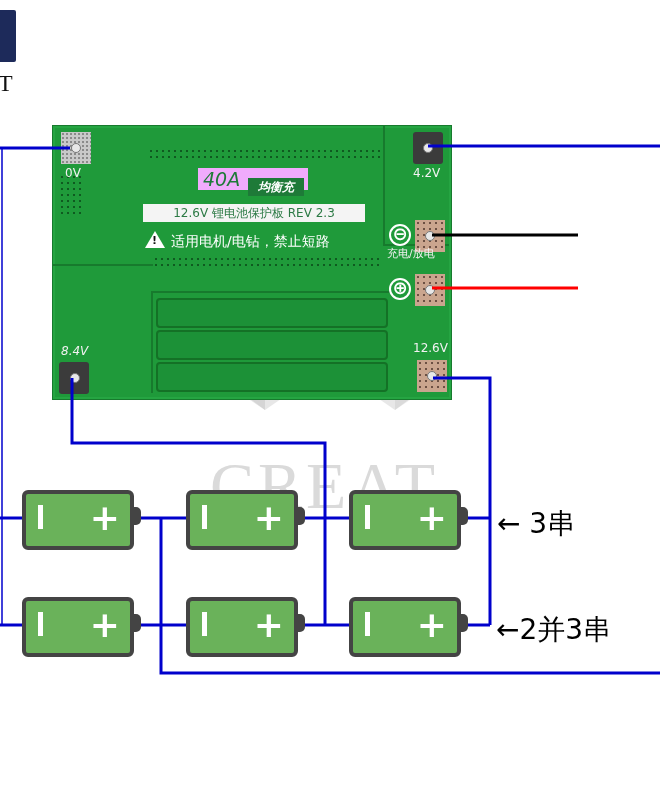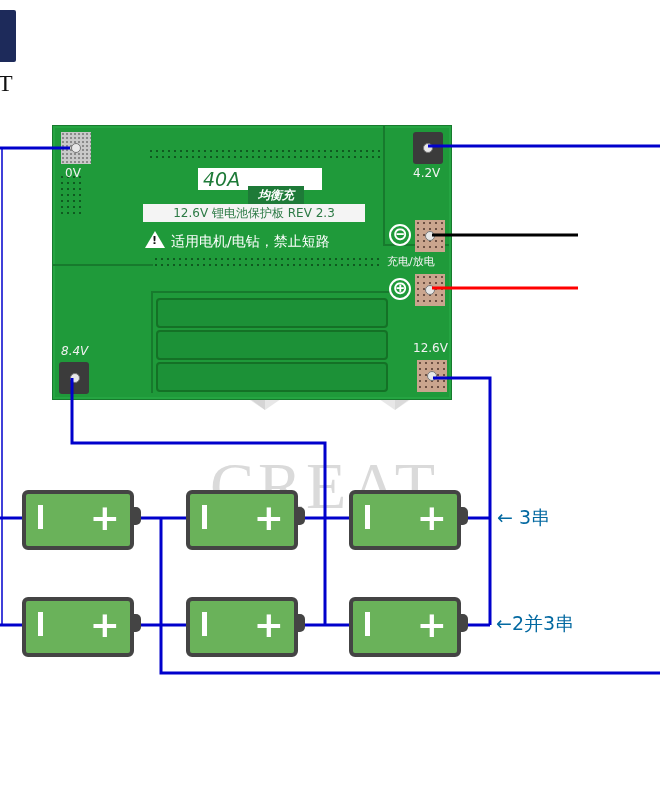"40A" .badge-40a { background: #ffffff -> #f0abfc; width: 124px -> 110px }
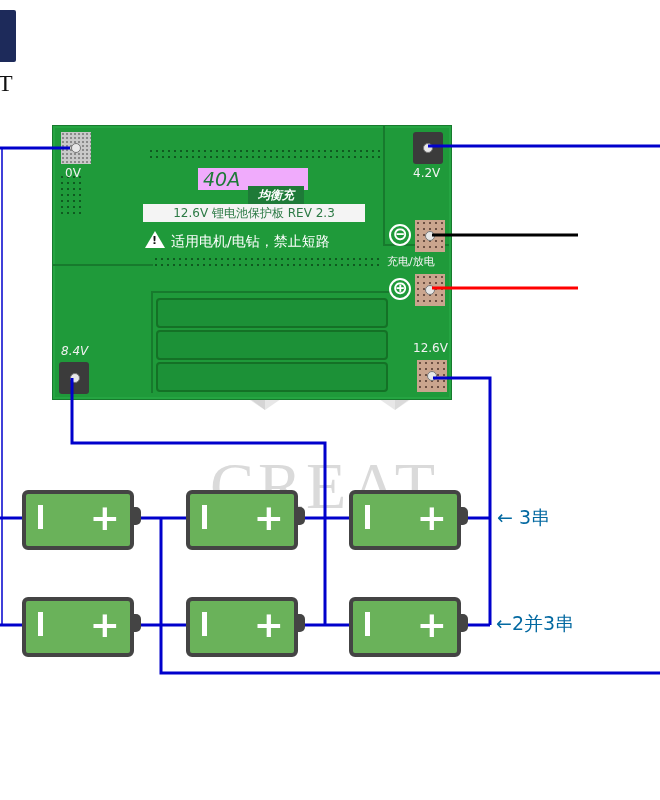"均衡充" .badge-40a .tag { top: 18px -> 10px }
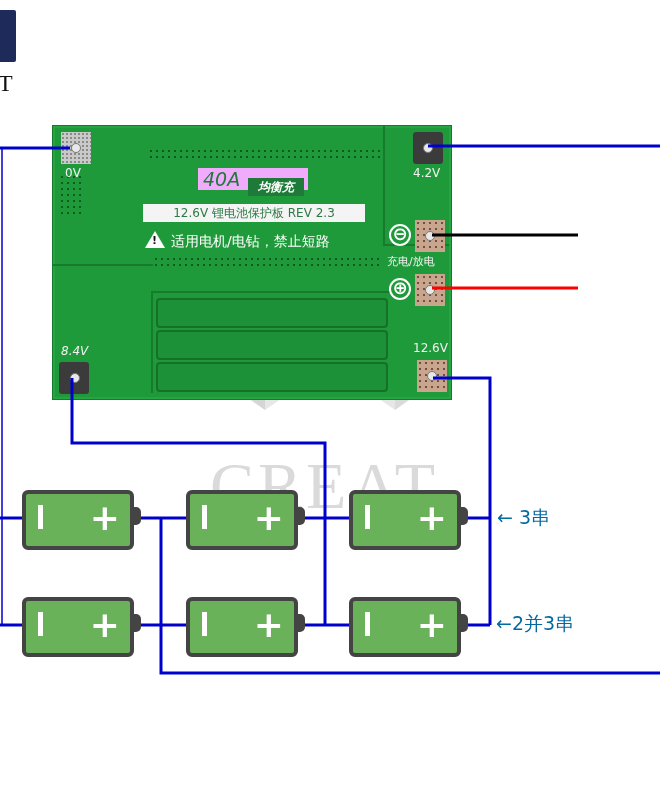"充电/放电" div.abs { top: 128px -> 120px }
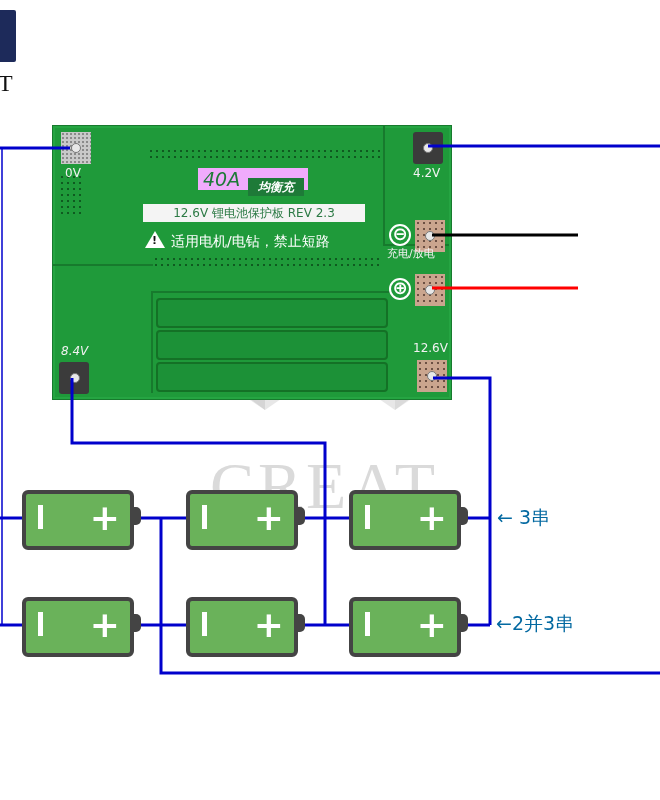"← 3串" .series-label { color: #0369a1 -> #000000; font-size: 19px -> 28px }
